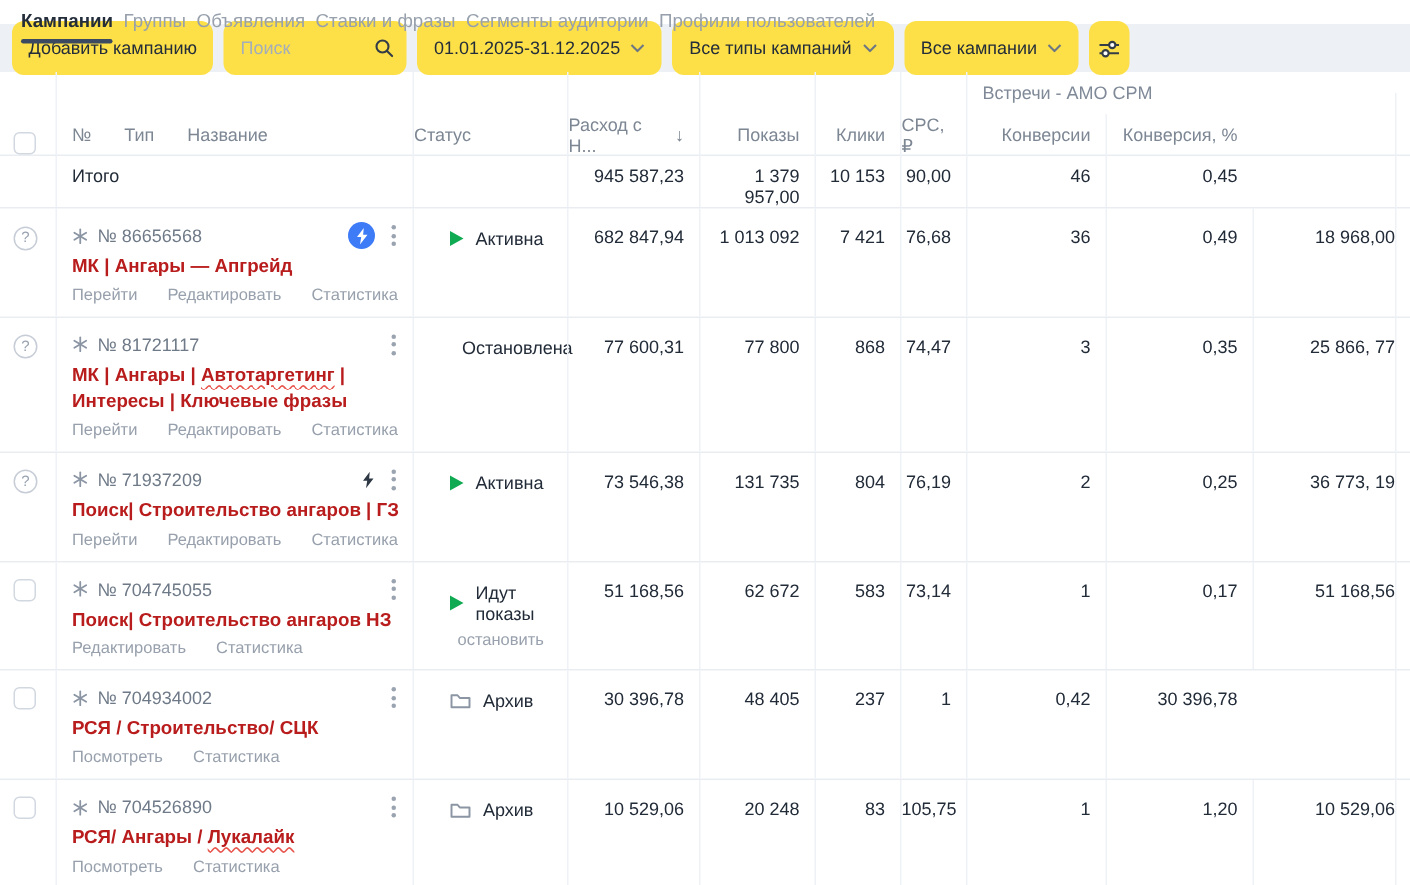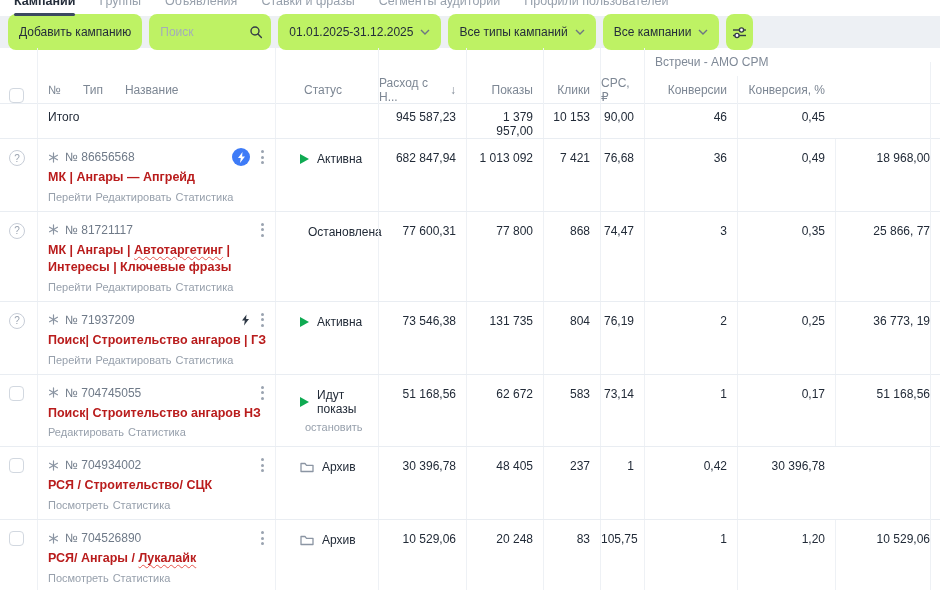"Кампании" .tabbar { align-items: flex-end -> flex-start; gap: 24px -> 7px }
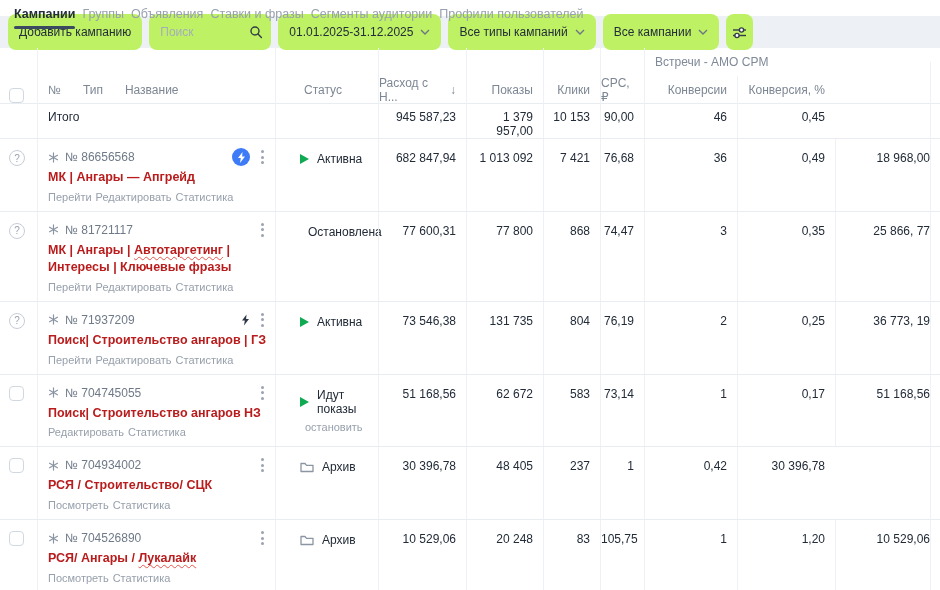"Добавить кампанию" .pill { background: #bef264 -> #fde047 }
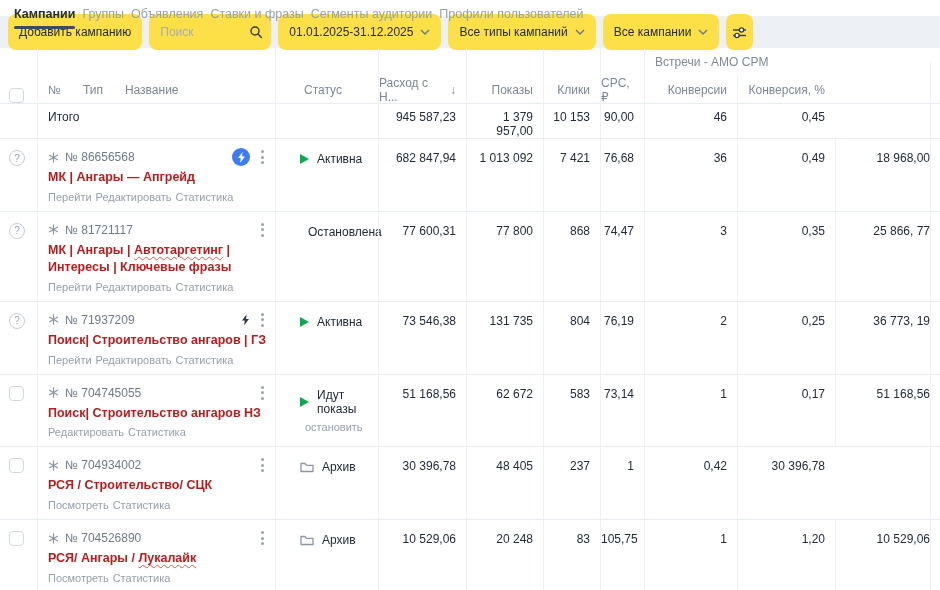"Статус" .colhead .statushead { padding-left: 28px -> 0 }
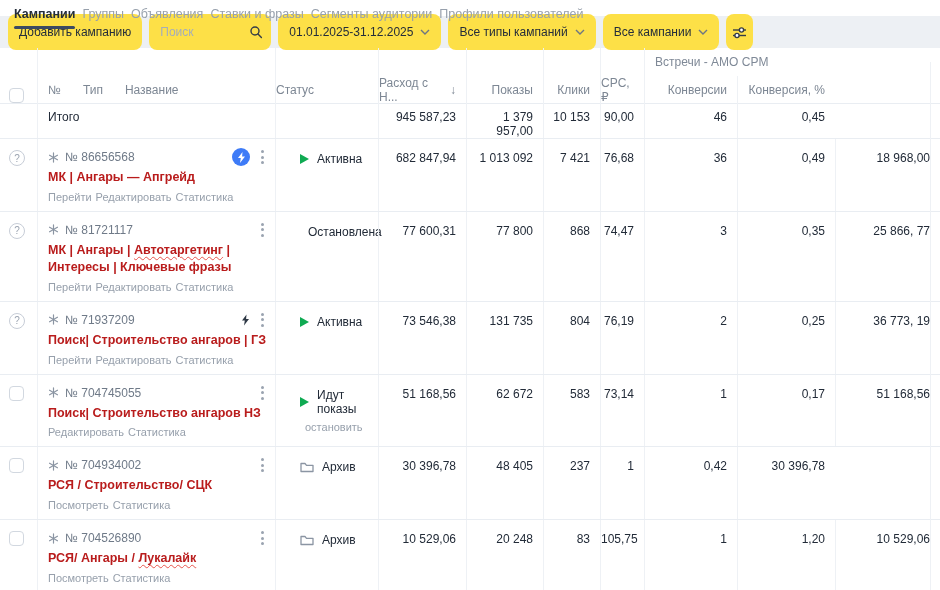"Перейти" .links { gap: 4px -> 20px }
